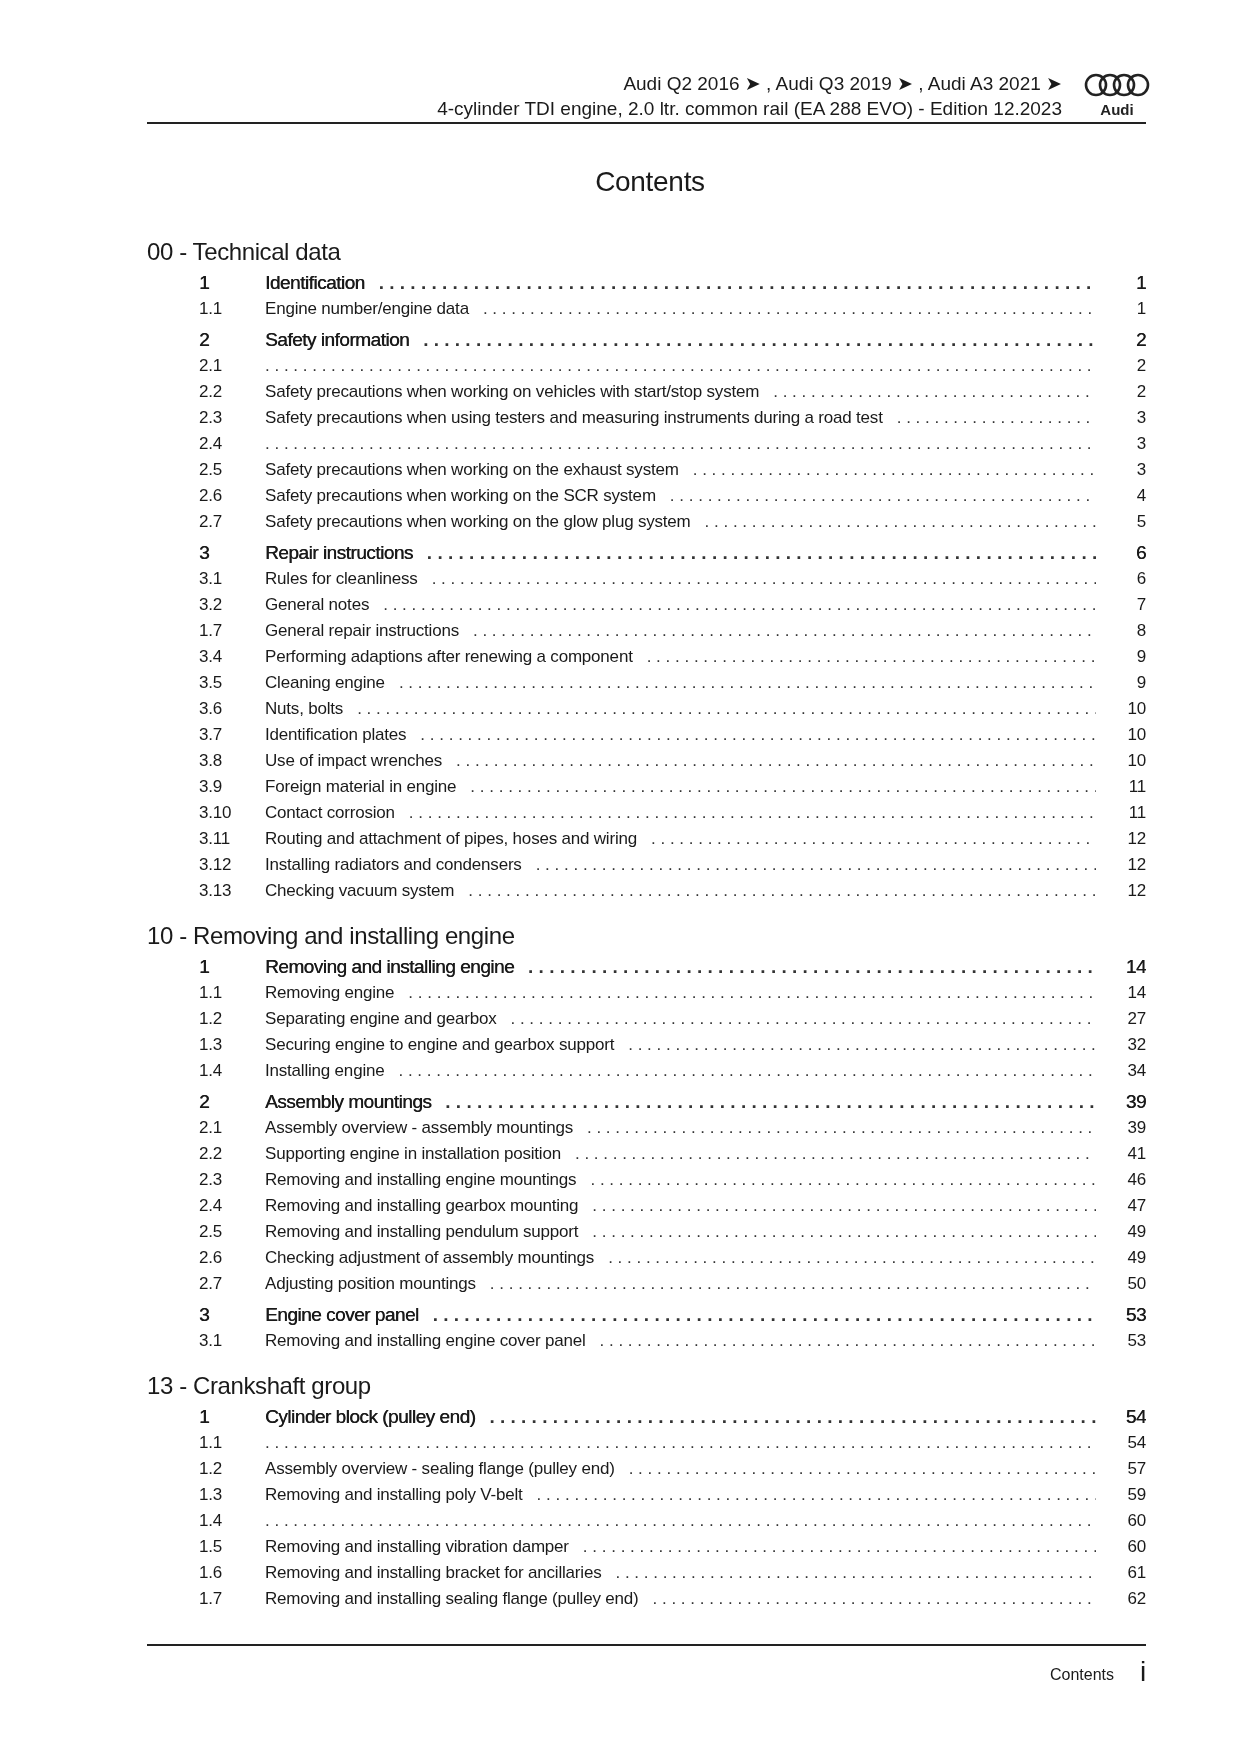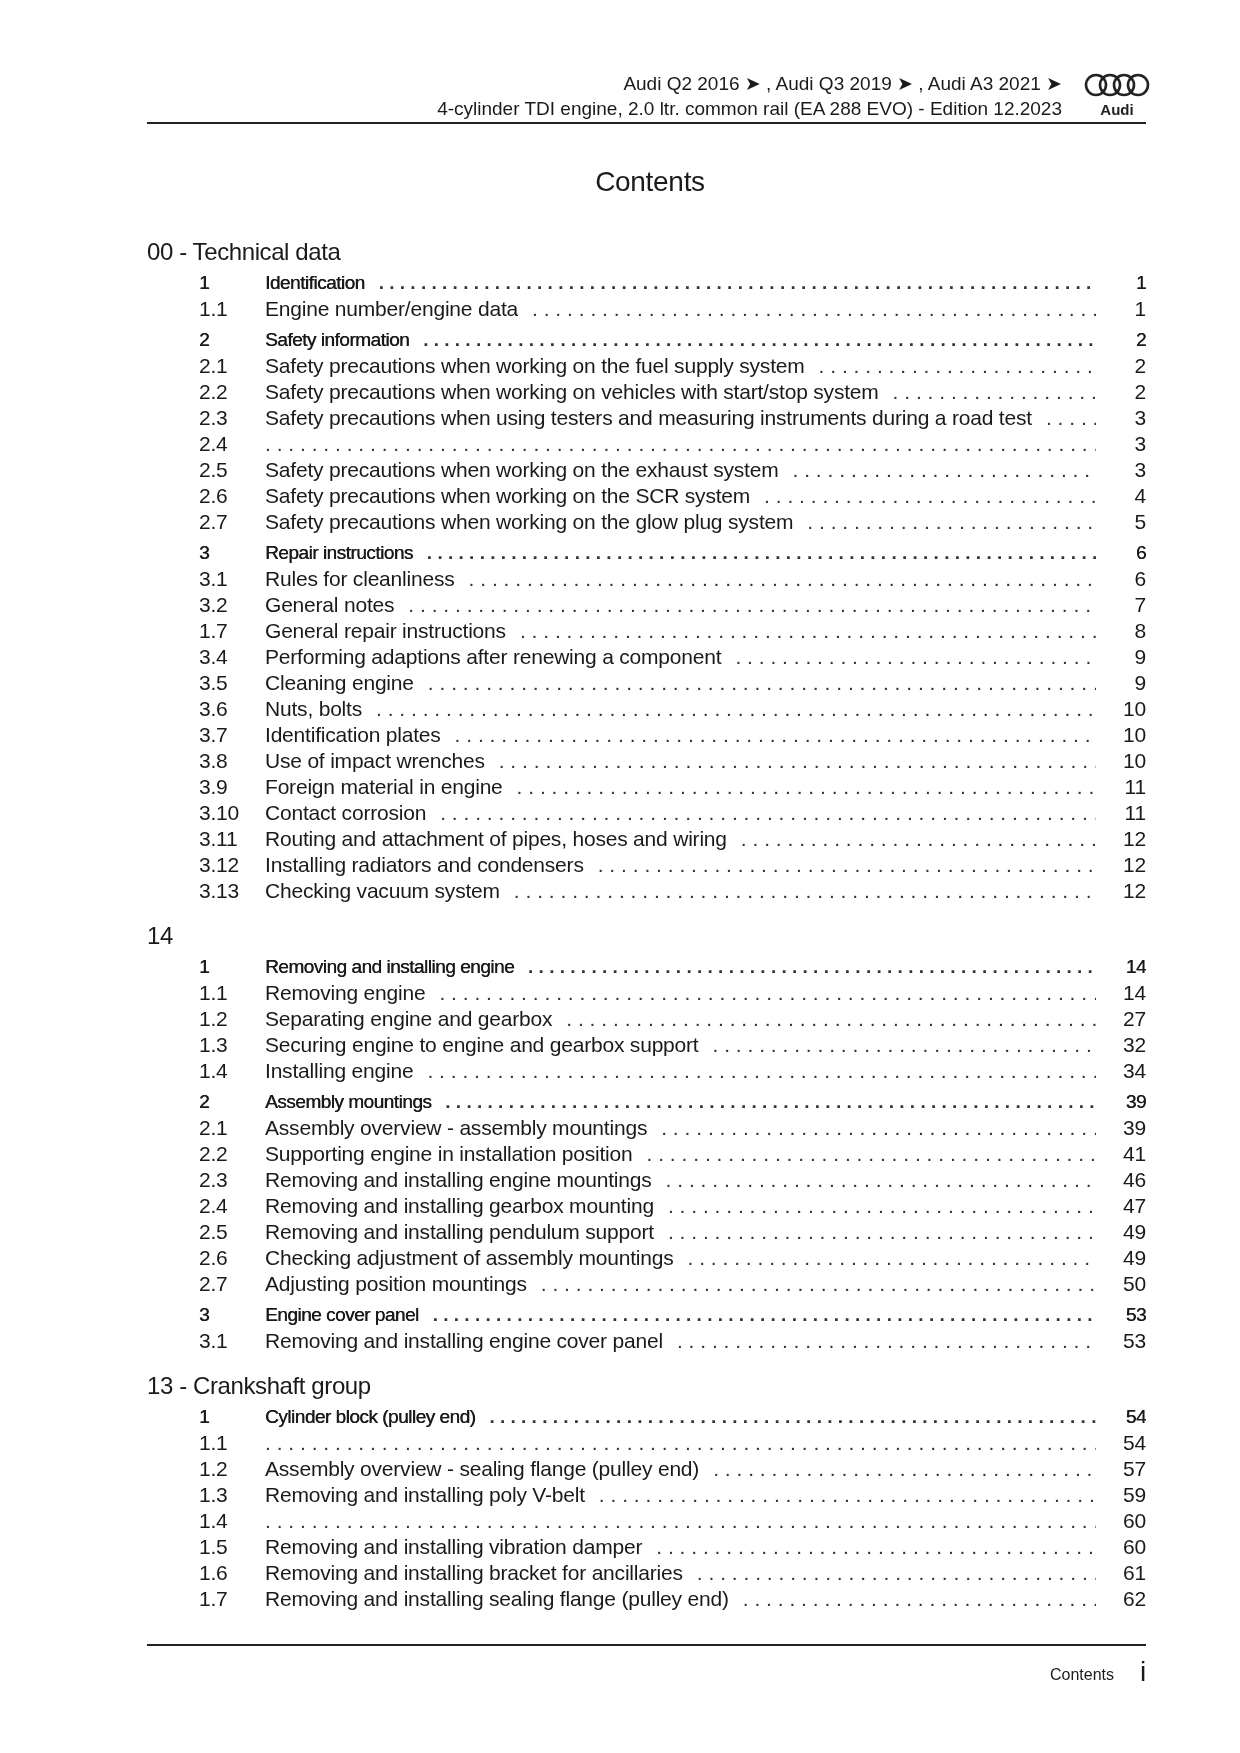"1.1" .row.sub { font-size: 21px -> 17px }
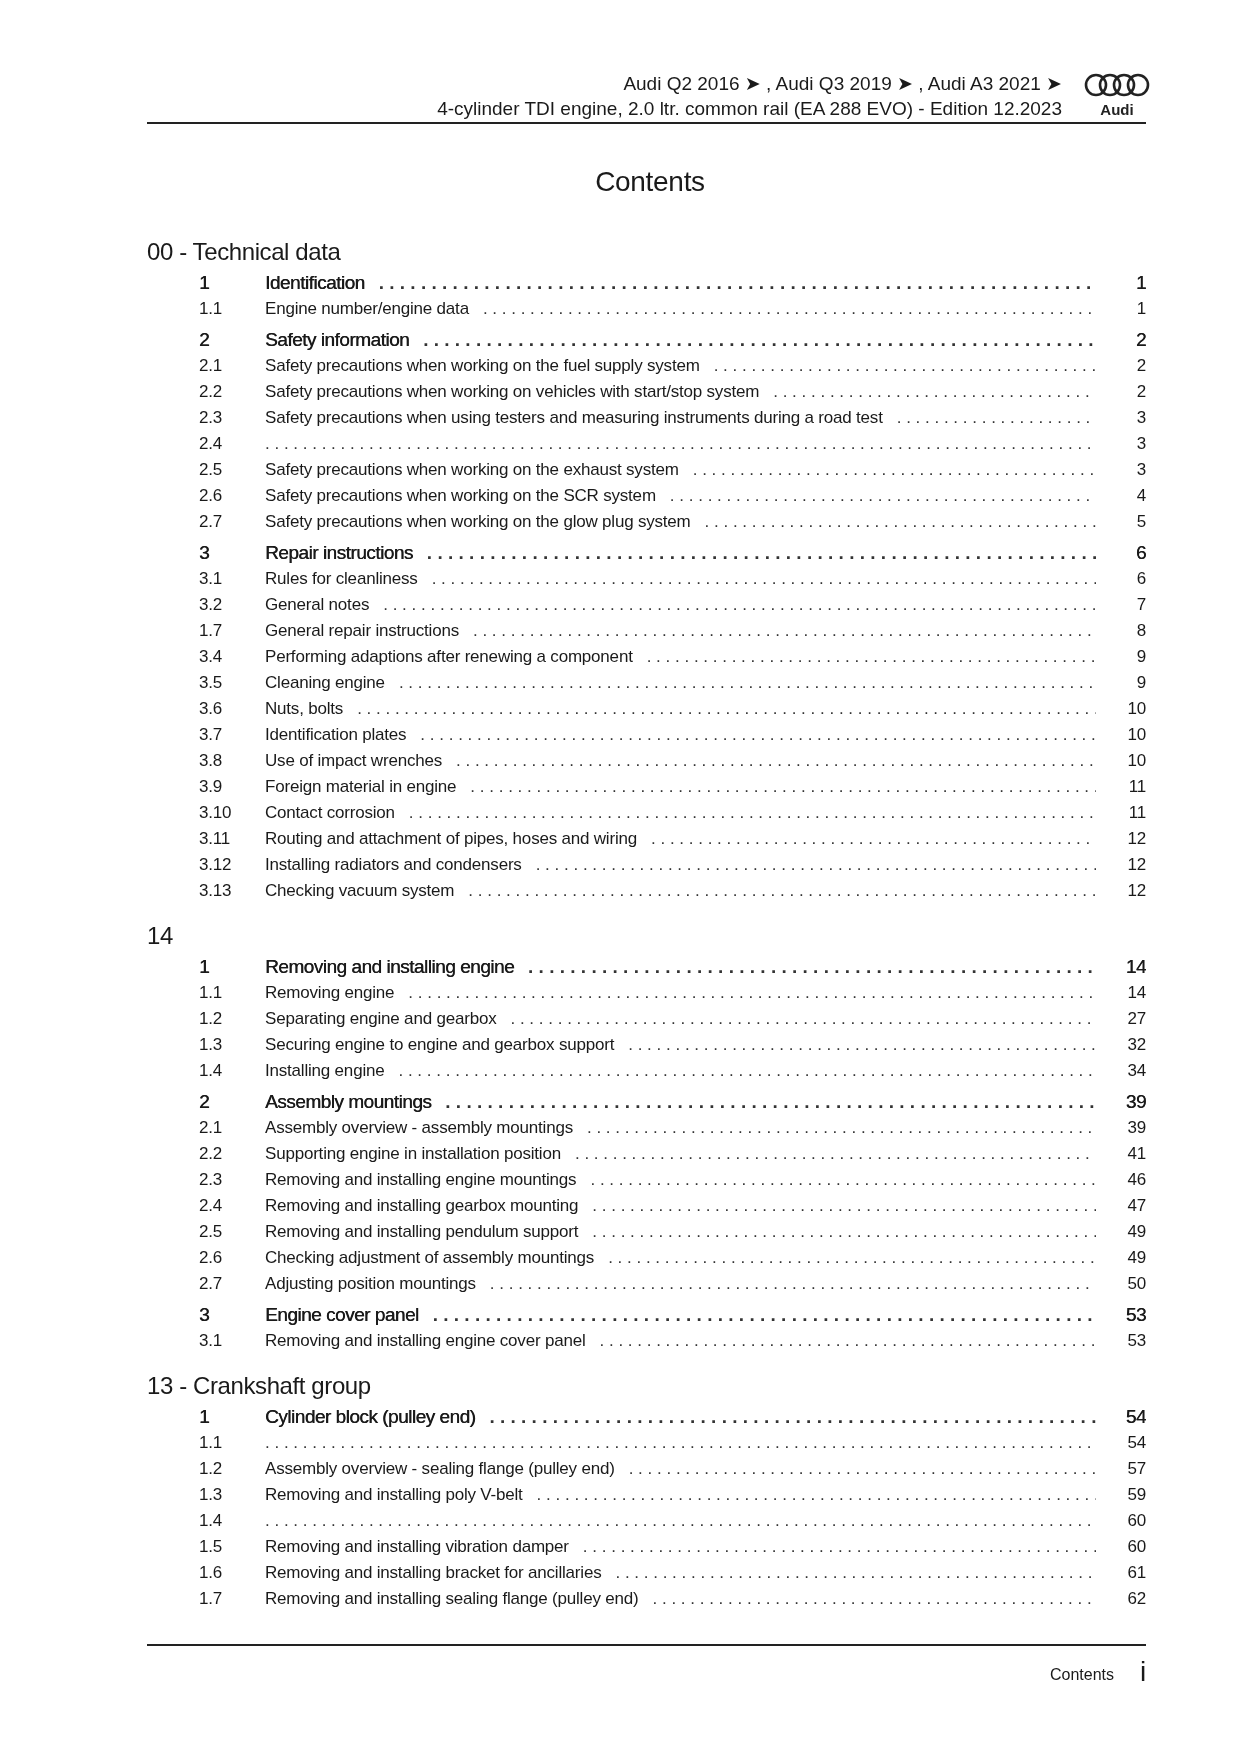"Safety precautions when working on the fuel" span.ttl { html: <span>Safety precautions when working on the fuel supply system</span> -> none }
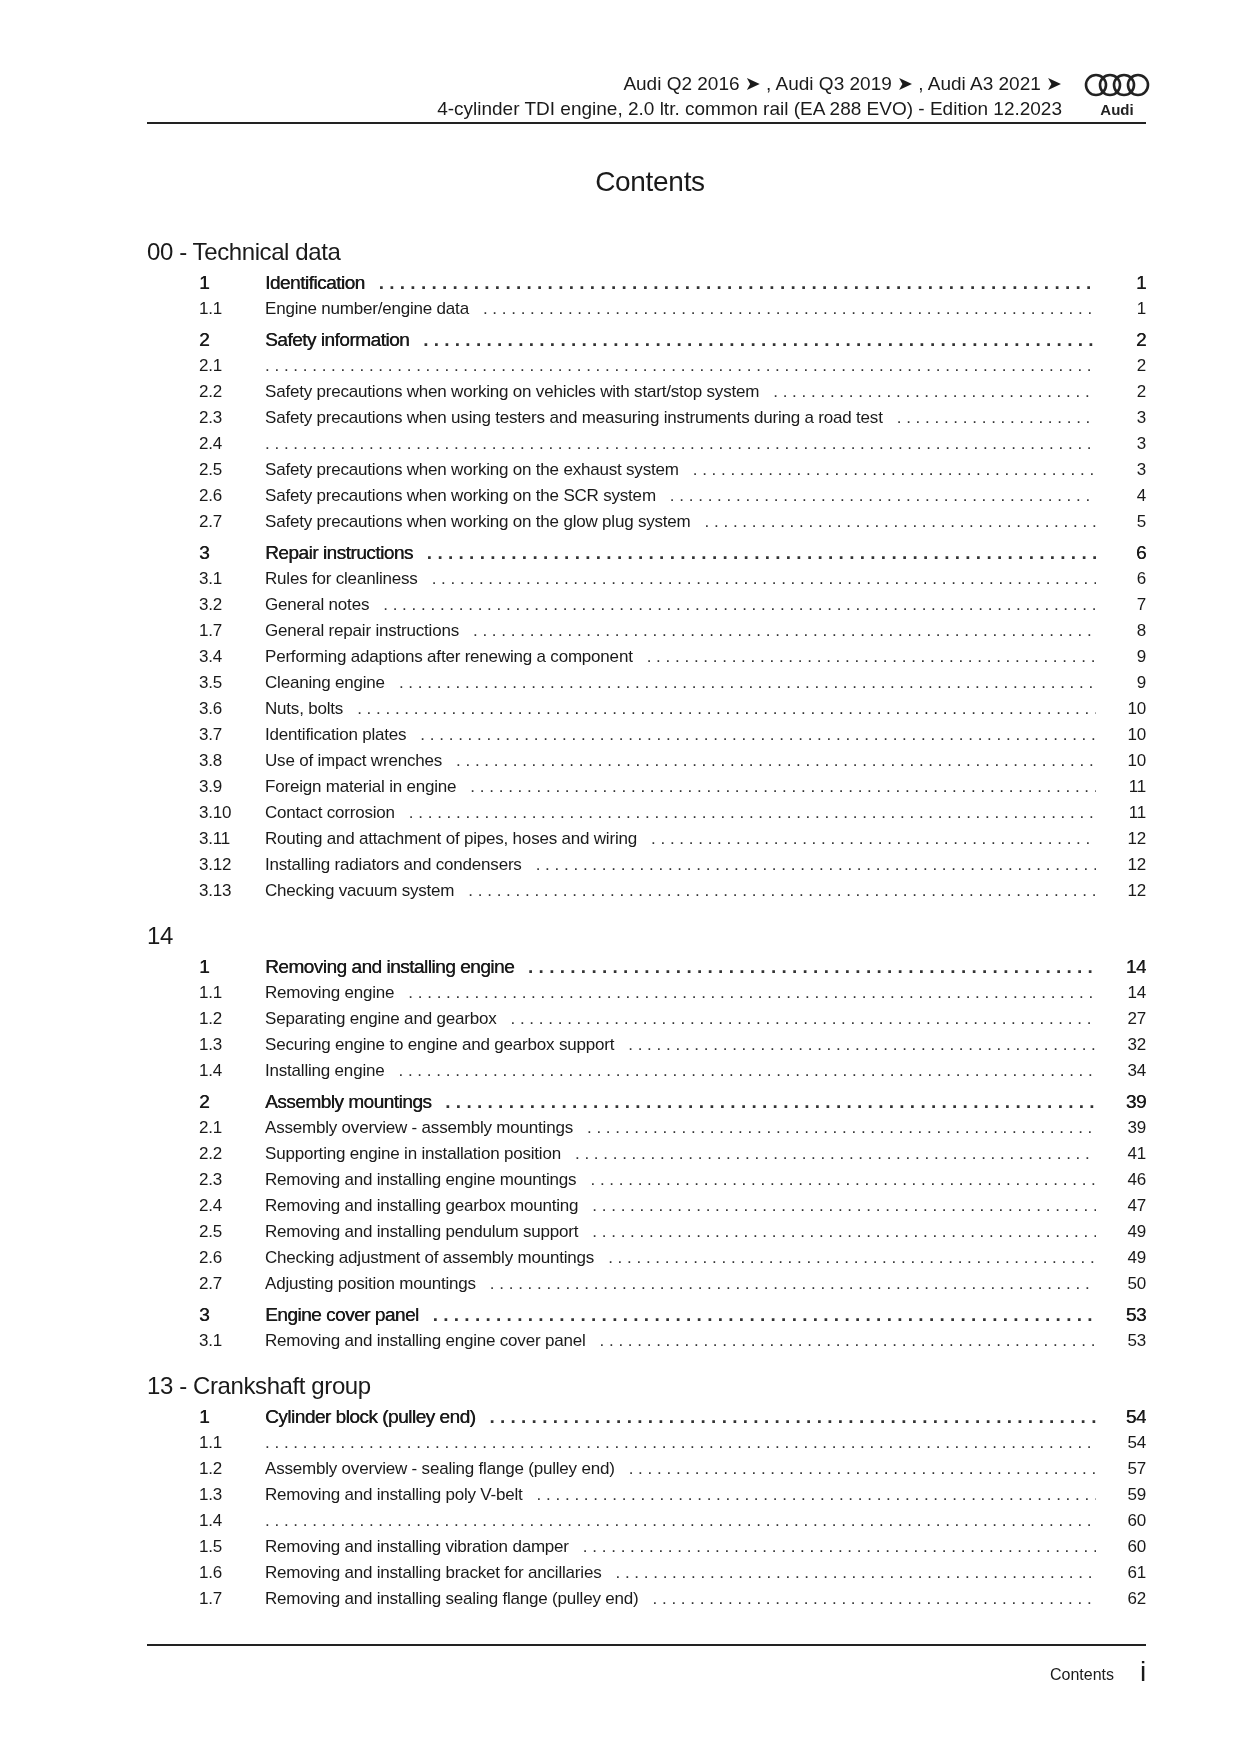"10 - Removing and installing" span.ttl { html: none -> <span>10 - Removing and installing engine</span> }
